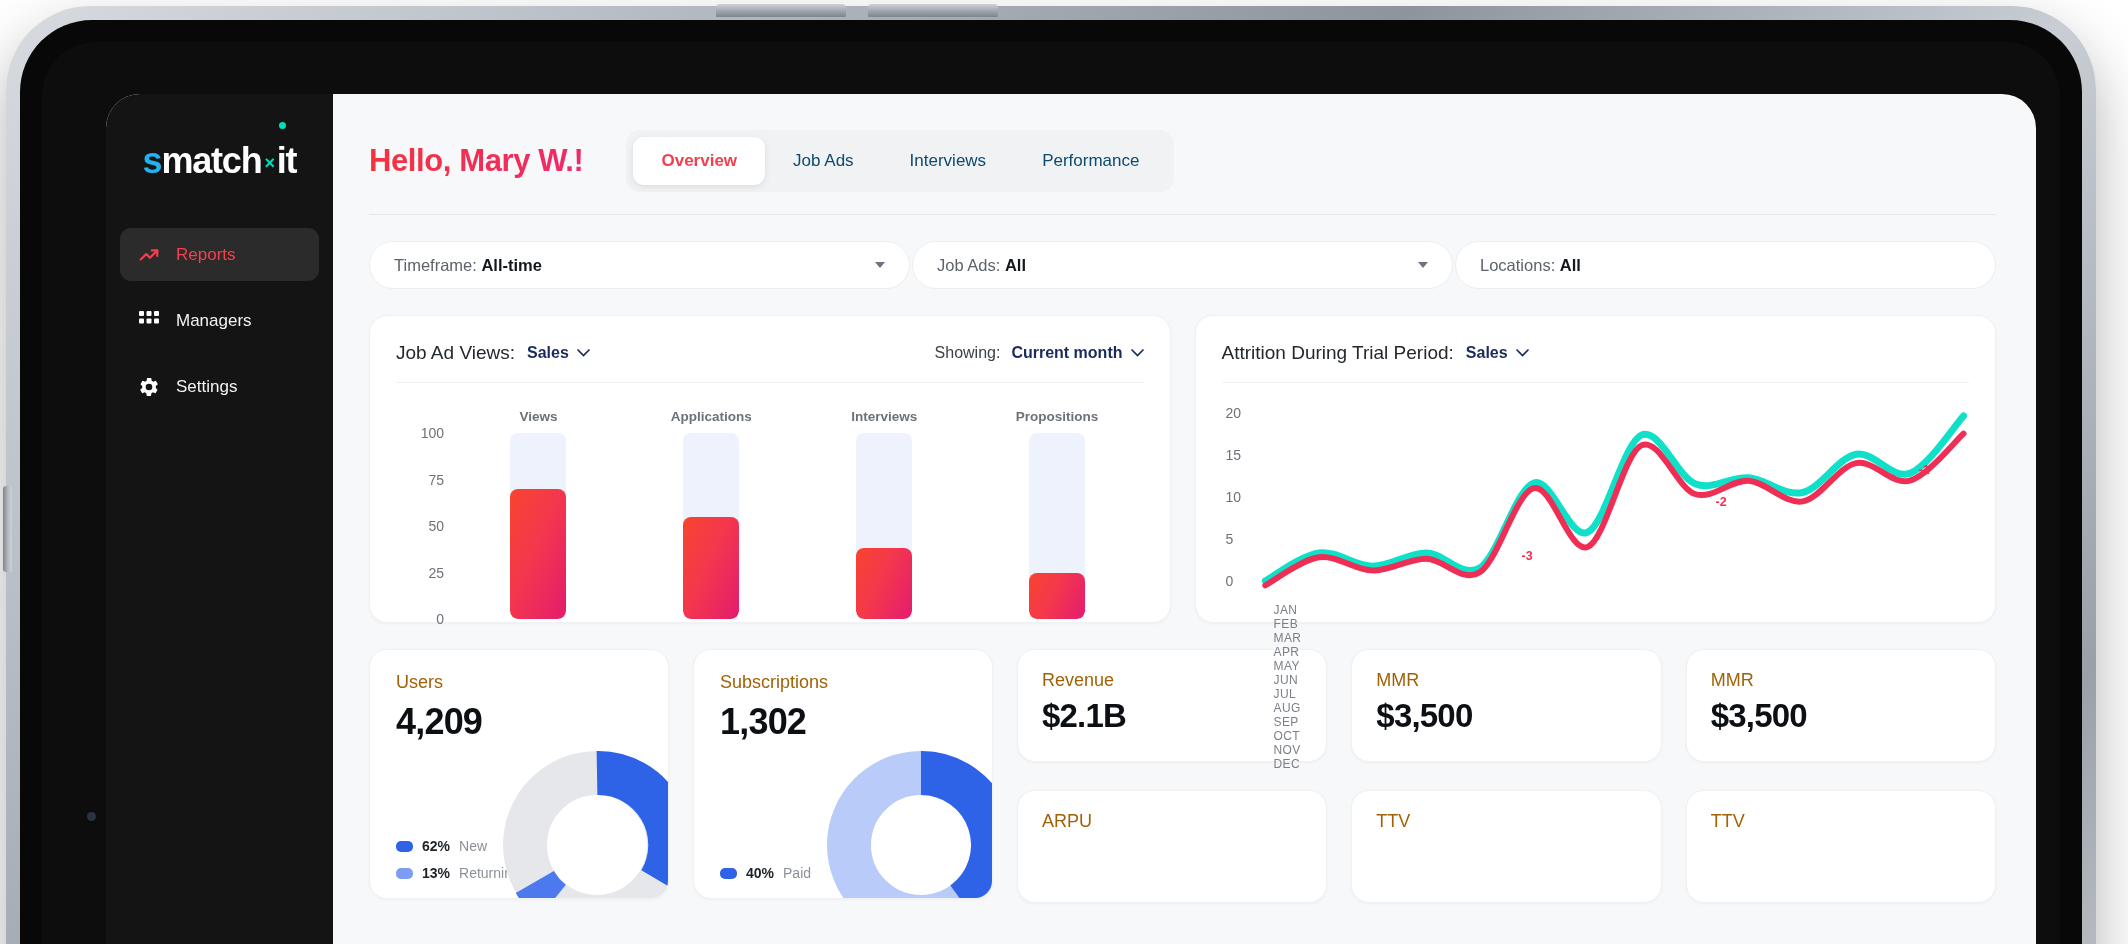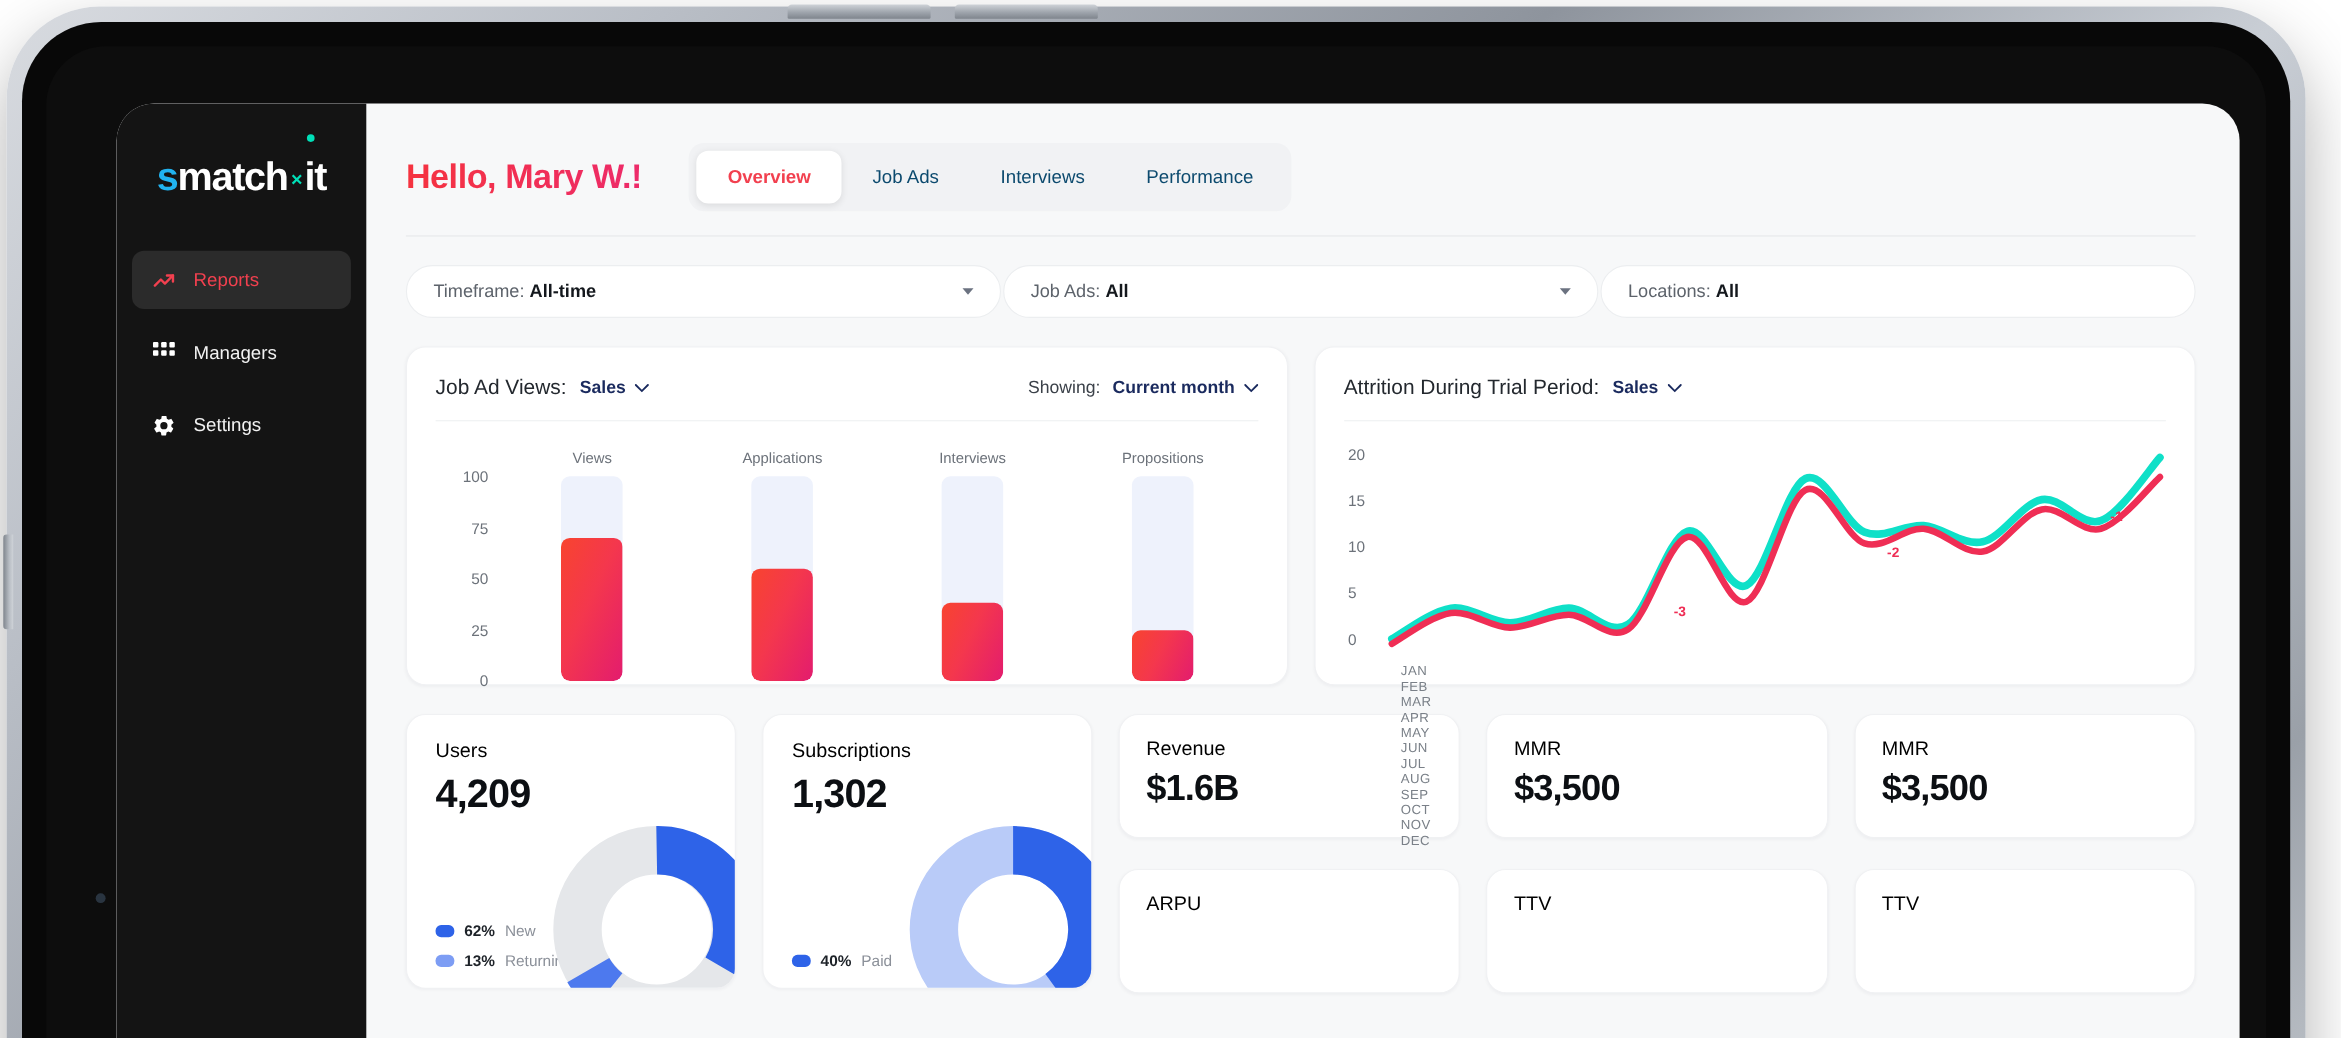"Views" .barcol { font-weight: none -> bold }
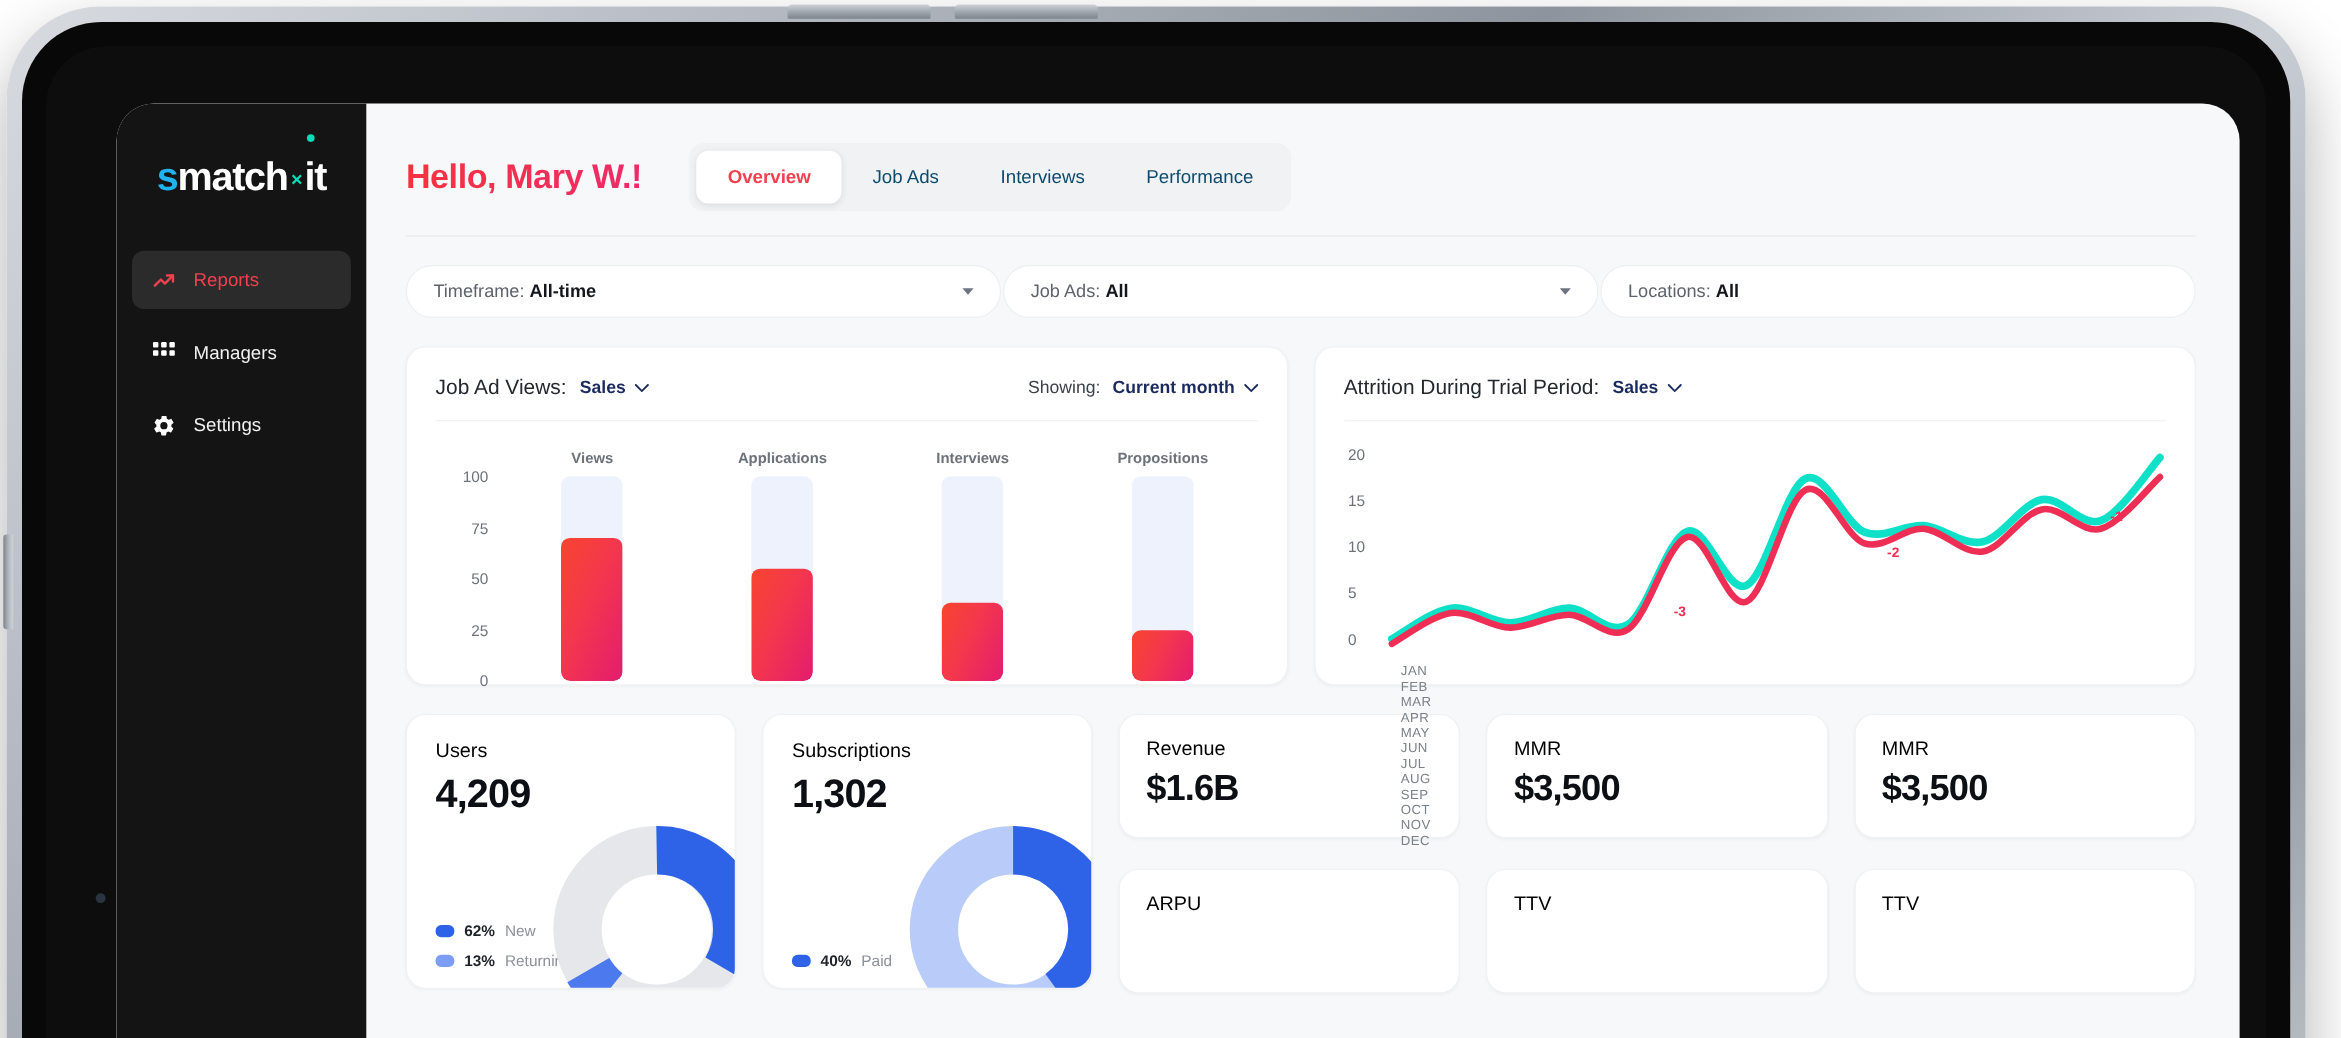"Users" .m-label { color: #000000 -> #a16207 }
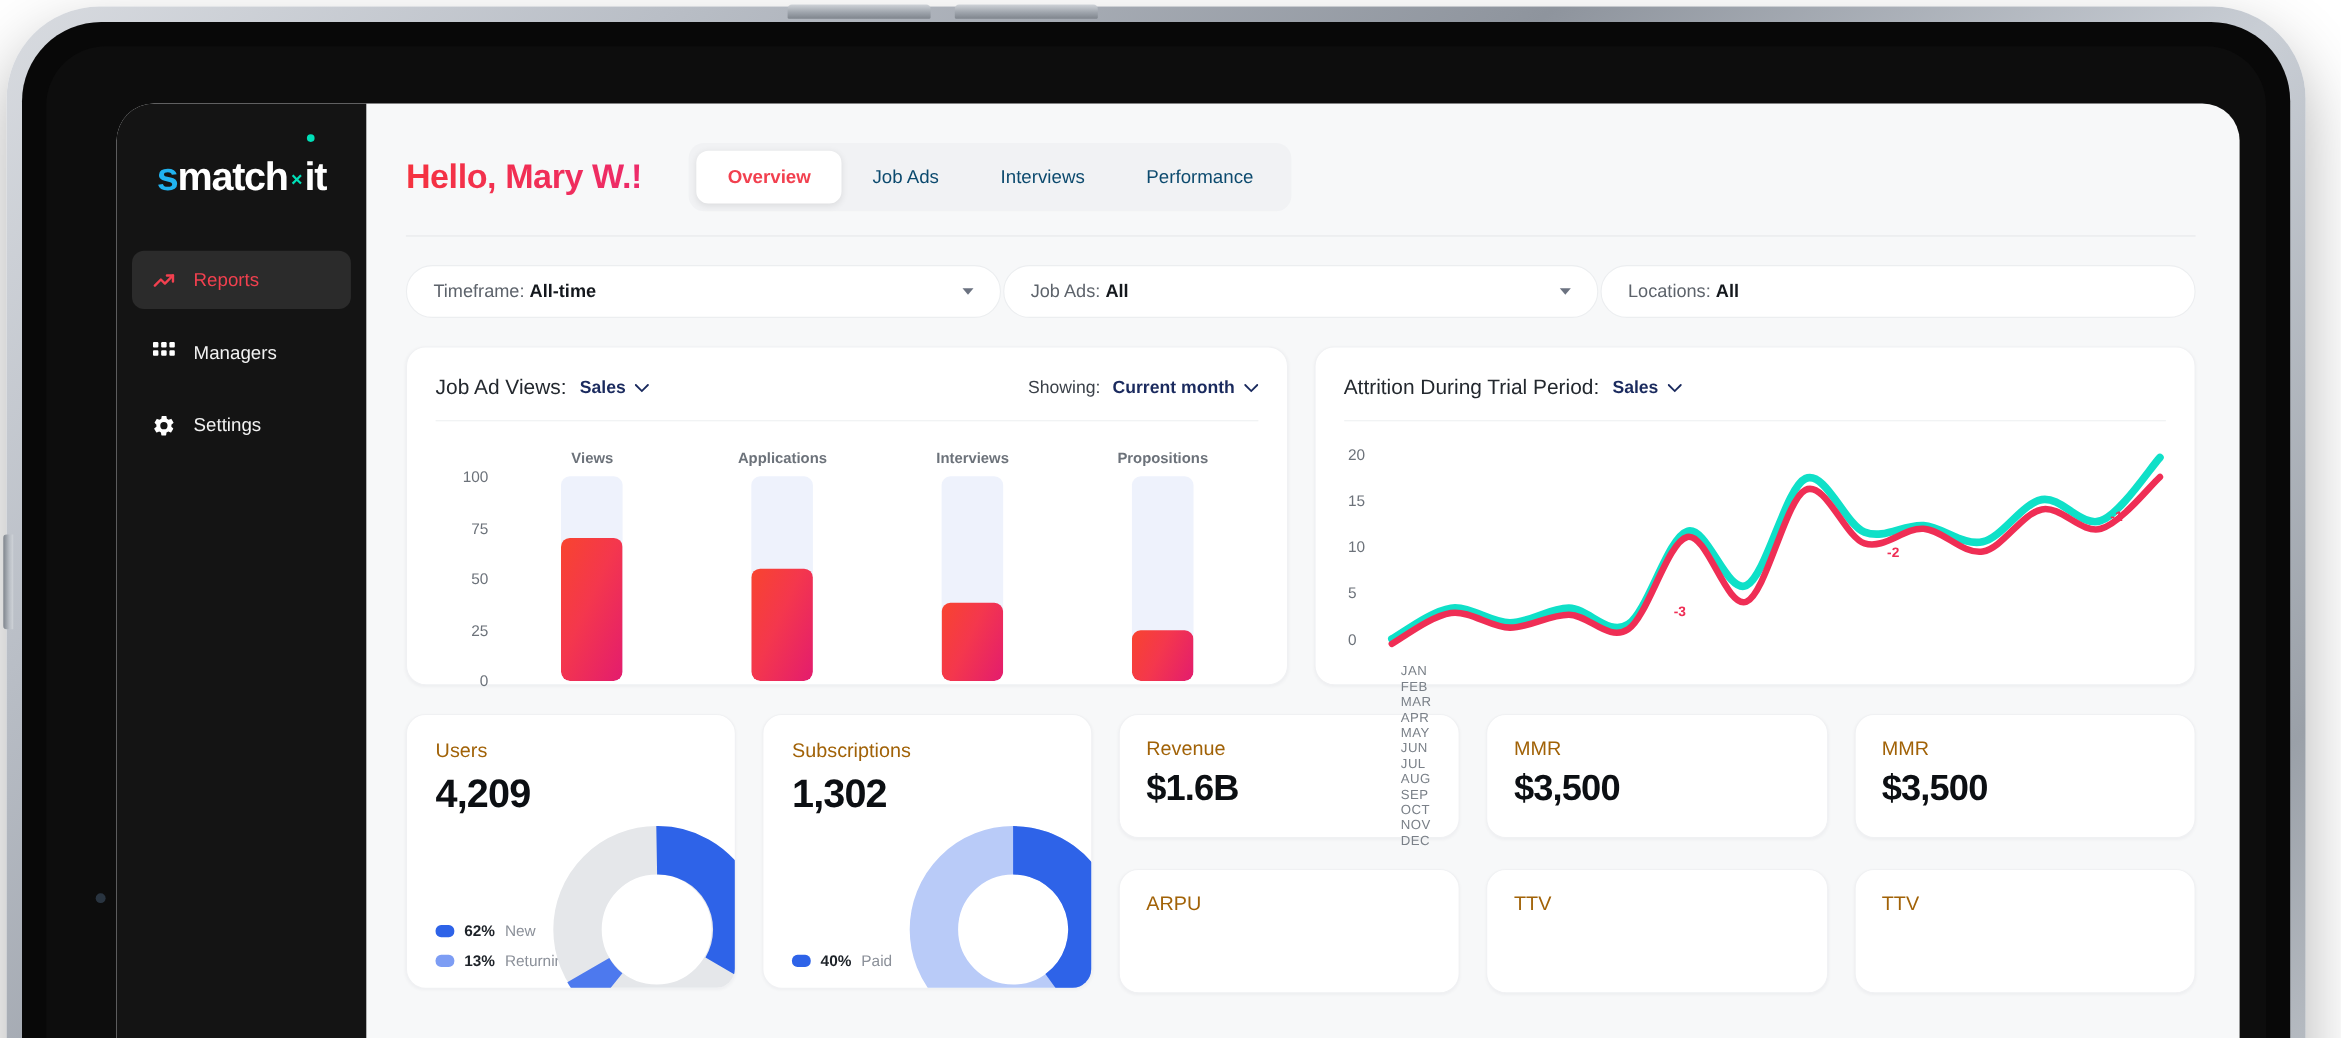"$1.6B" div.m-value { text: $1.6B -> $2.1B }
